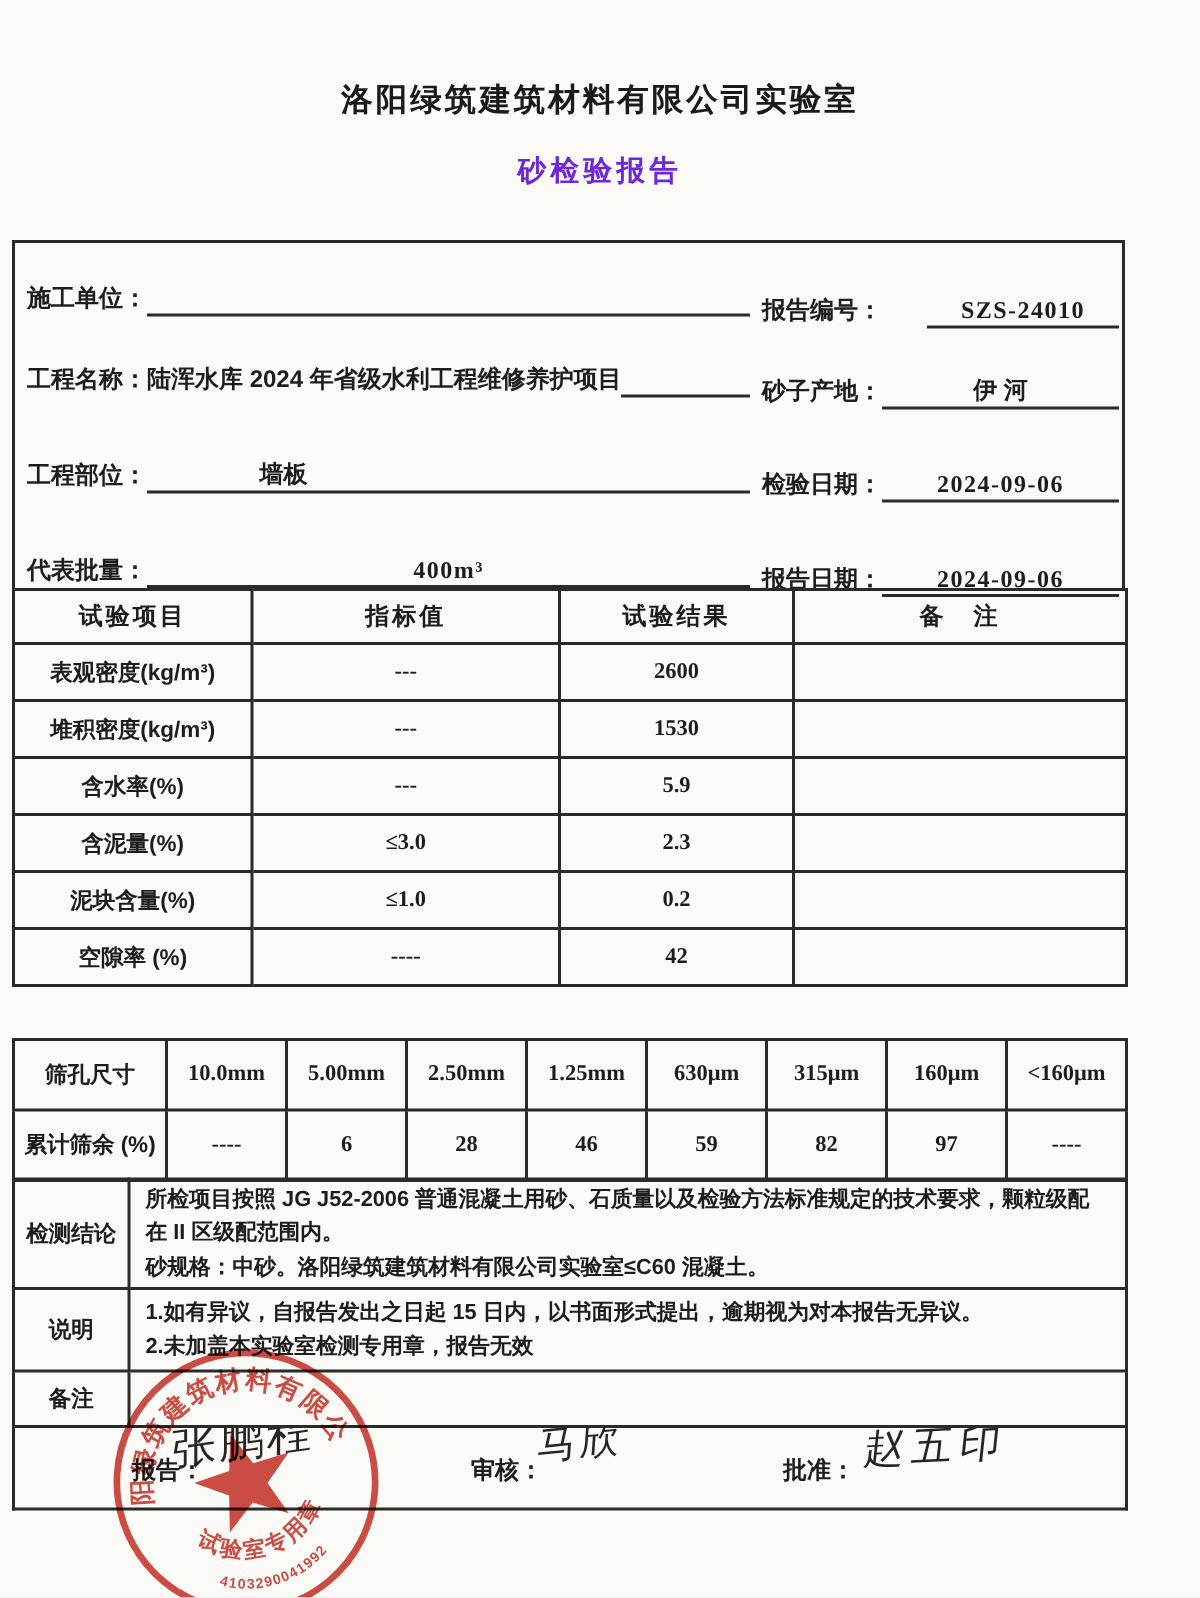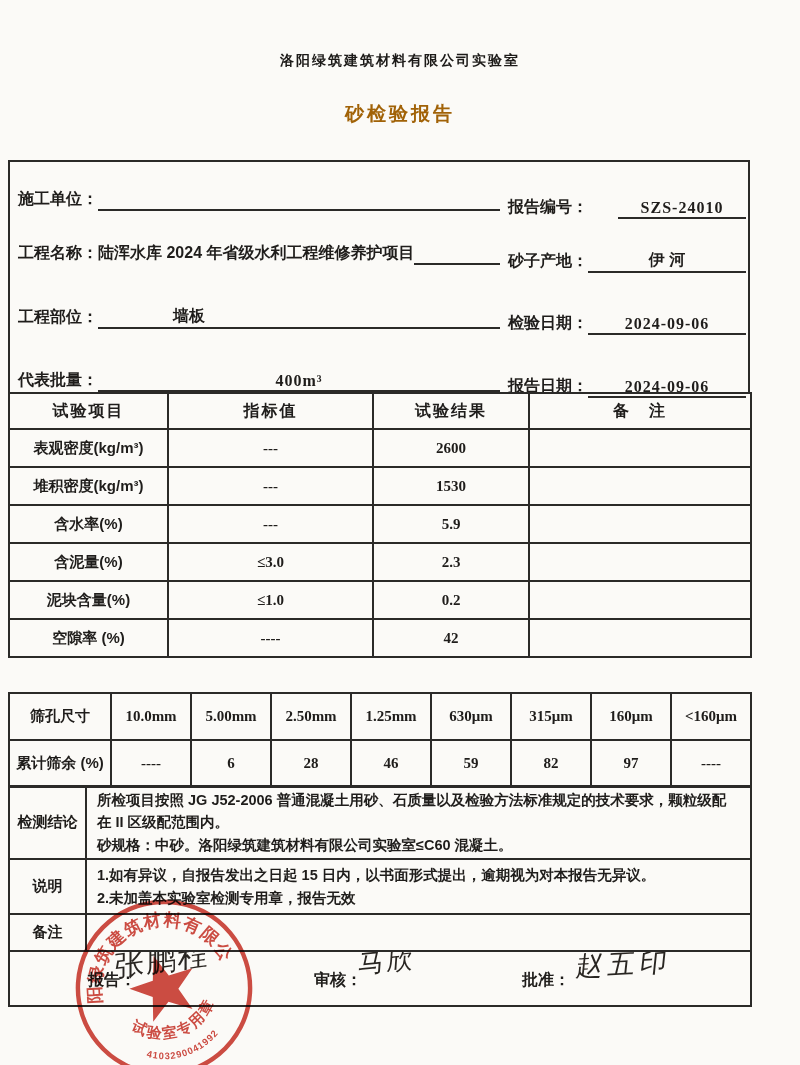"洛阳绿筑建筑材料有限公司实验室" .doc-title { font-size: 14px -> 21px }
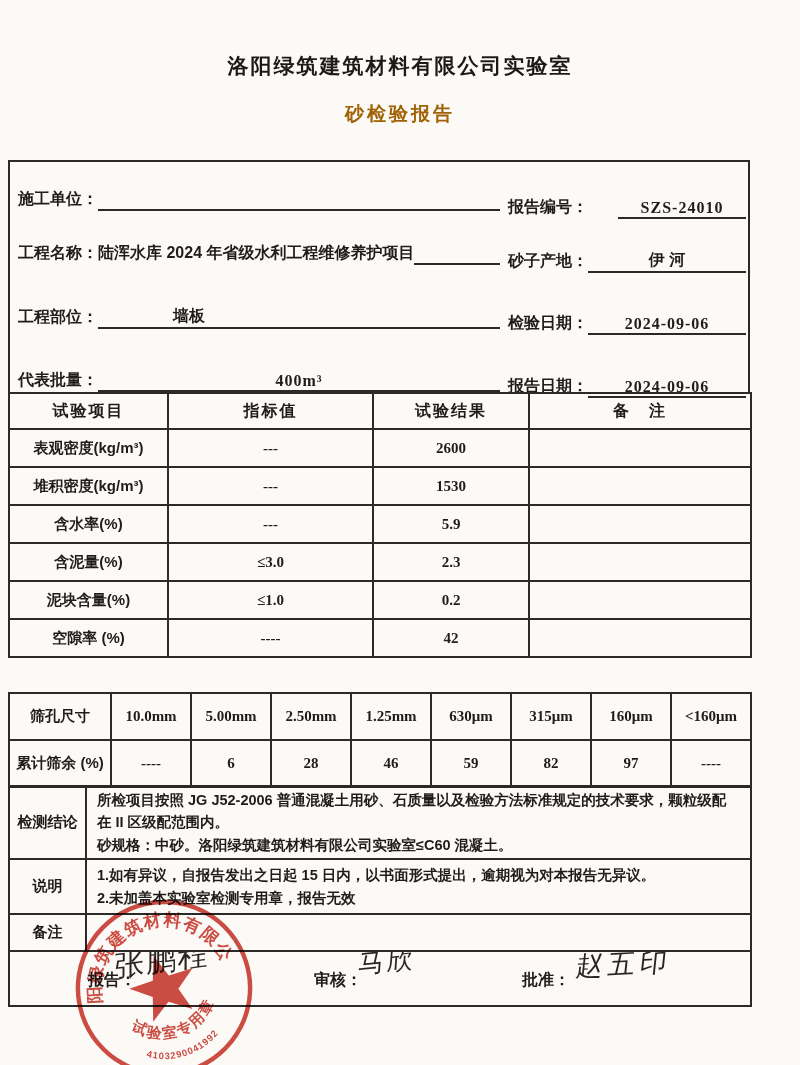"砂检验报告" .doc-subtitle { color: #a16207 -> #6d28d9 }
